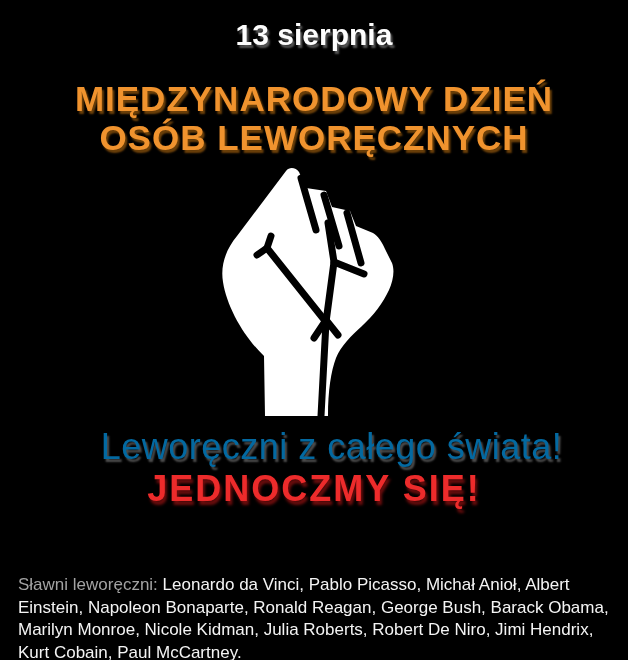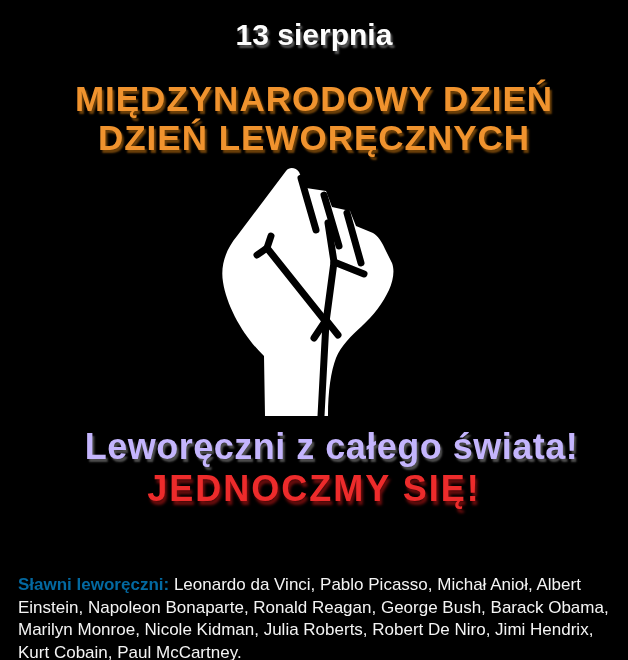"DZIEŃ LEWORĘCZNYCH" div { text: DZIEŃ -> OSÓB }
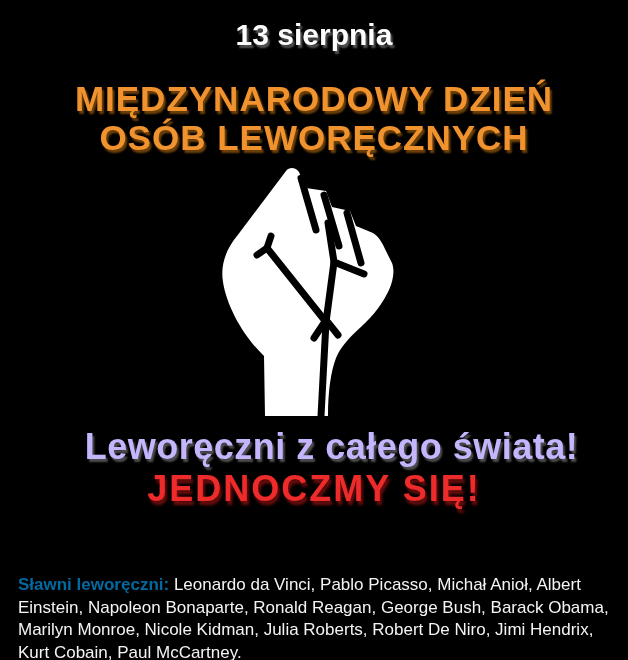"Leworęczni z całego świata!" .slogan-white { color: #c4b5fd -> #0369a1; font-weight: bold -> normal }
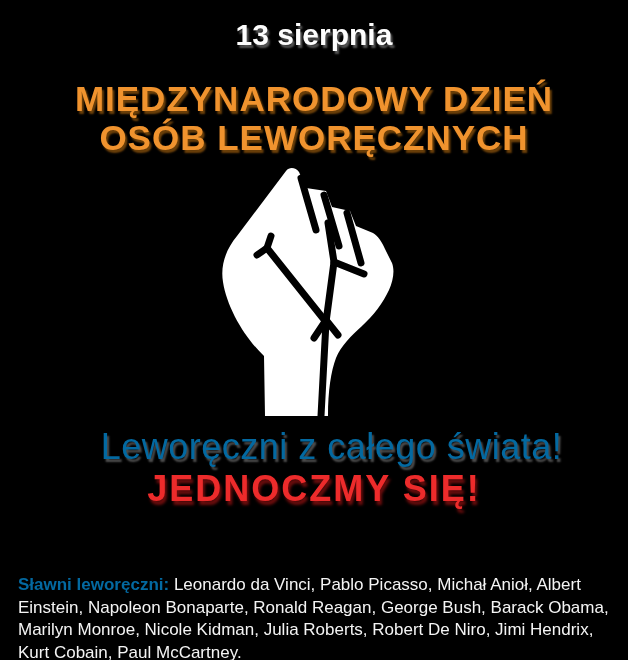"Sławni leworęczni:" .famous .label { color: #0369a1 -> #a3a3a3; font-weight: bold -> normal }
